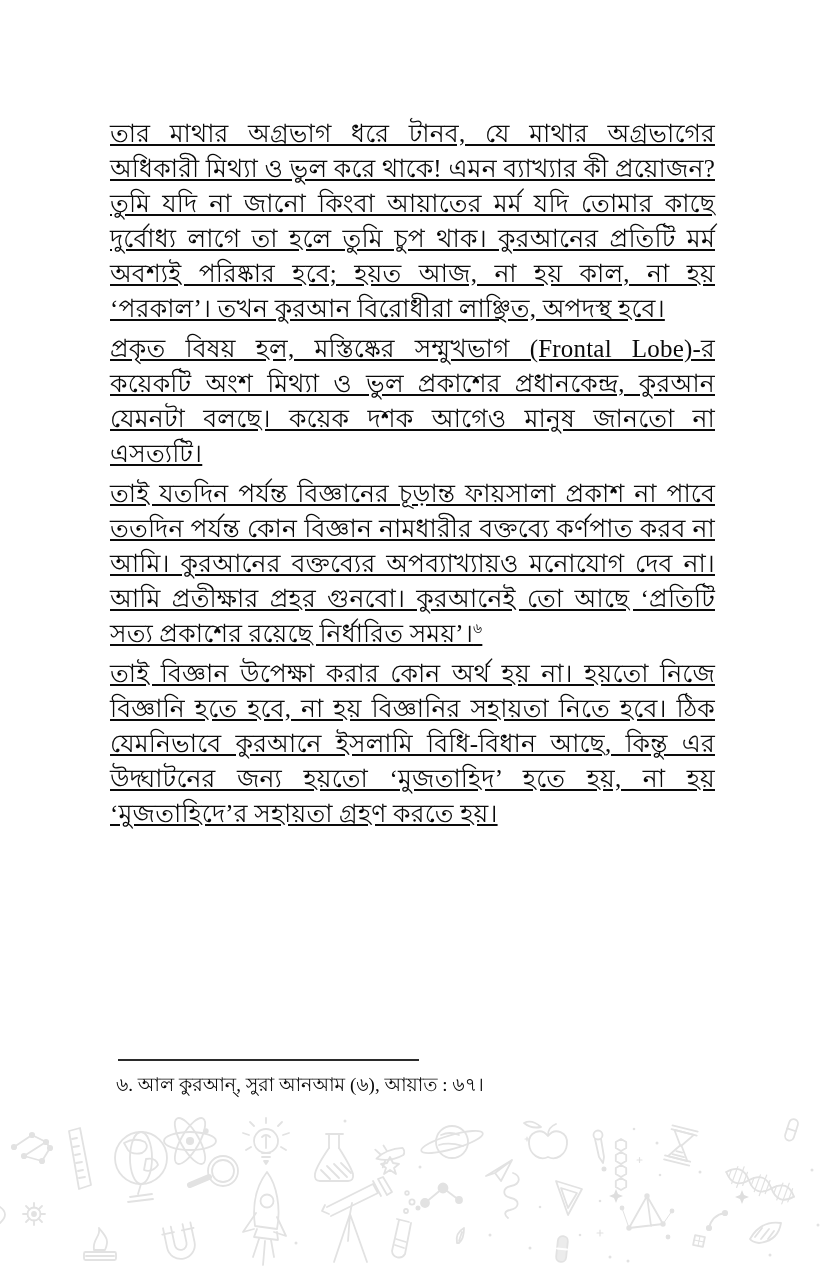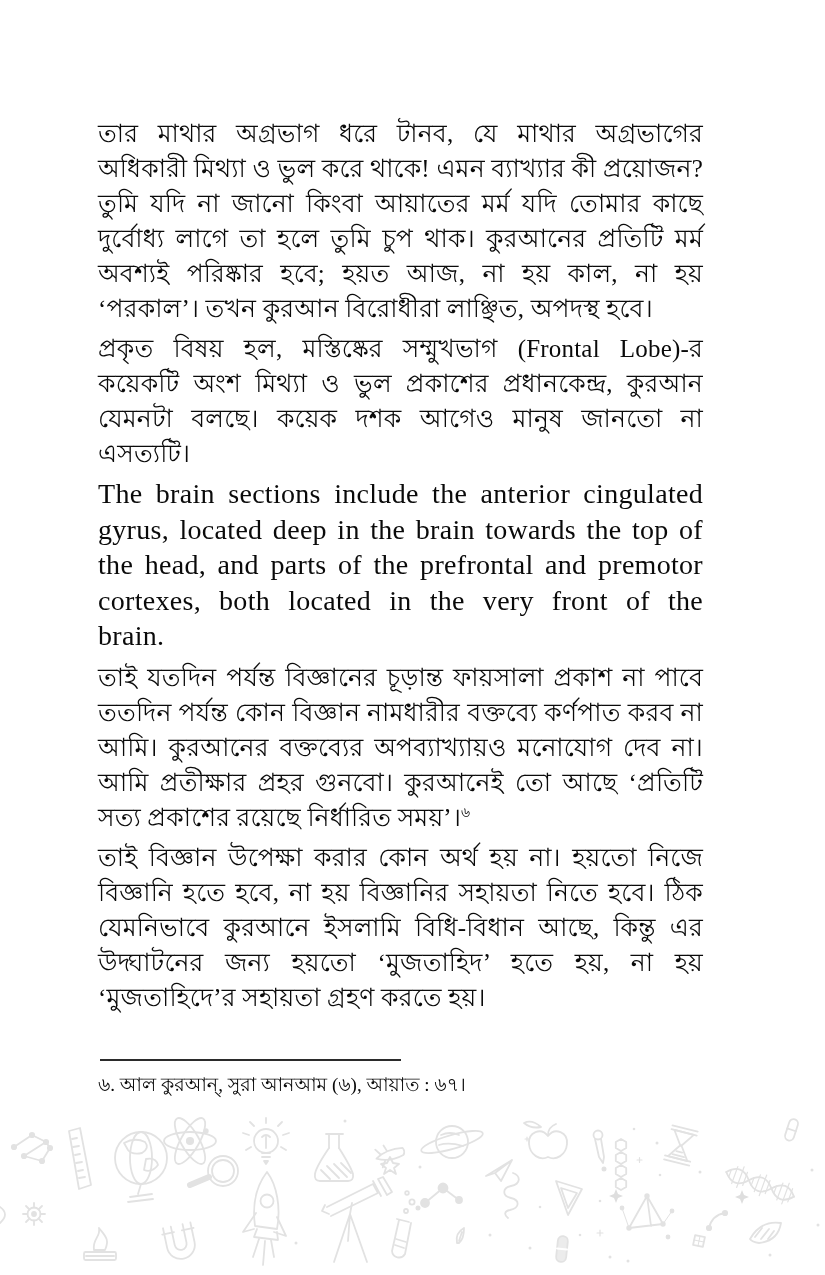"তার মাথার অগ্রভাগ ধরে টানব," .text-block { left: 98px -> 110px; text-decoration: none -> underline }
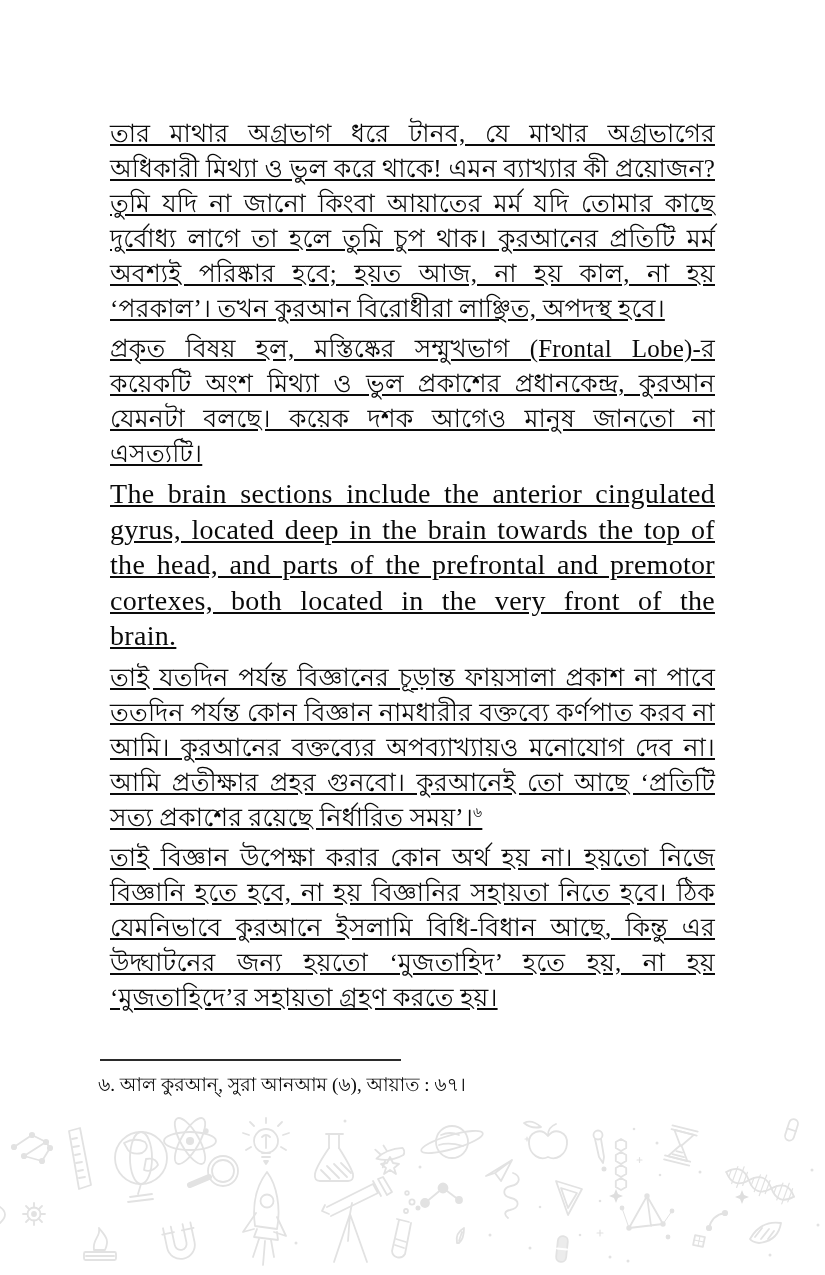"The brain sections include the" p.en { html: <p><span>The brain sections include the anterior cingulated gyrus, located deep in the brain towards the top of the head, and parts of the prefrontal and premotor cortexes, both located in the very front of the brain.</span></p> -> none }
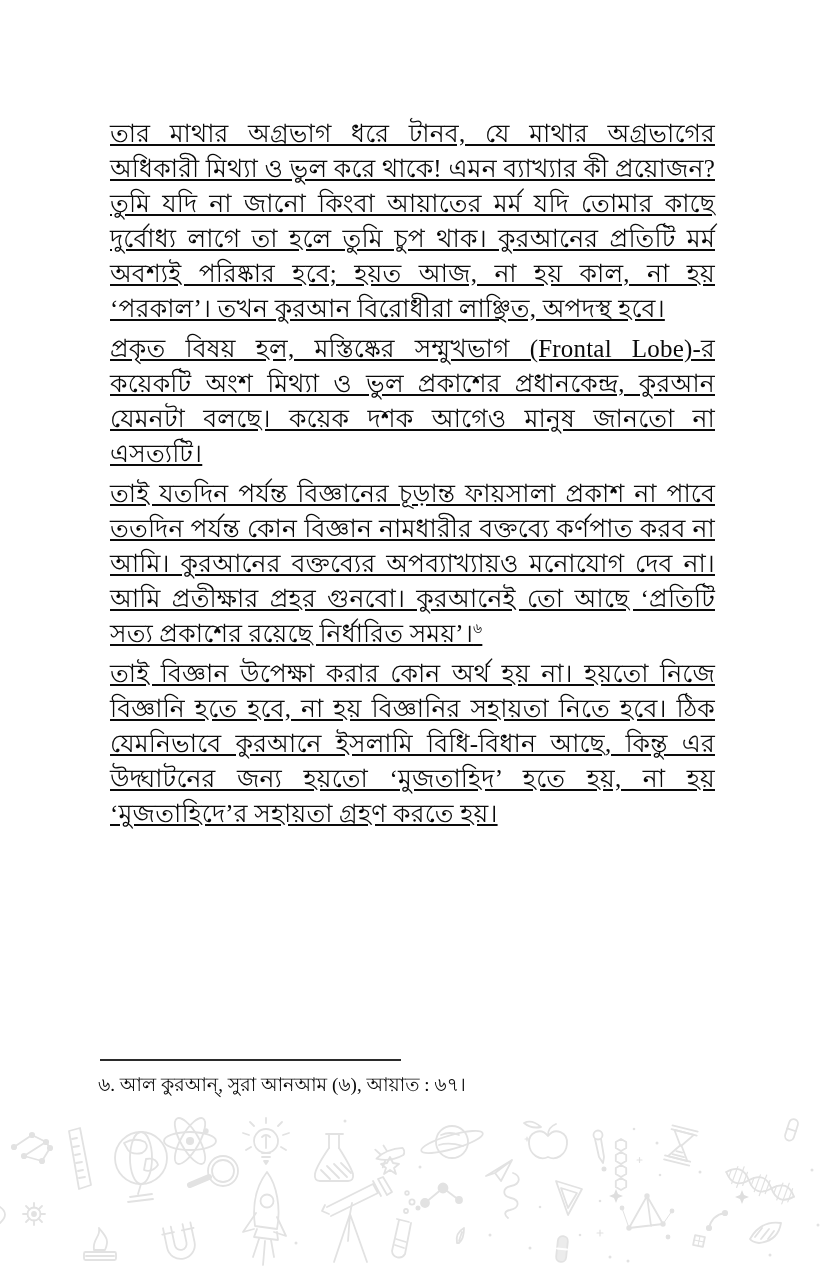"৬. আল কুরআন্‌, সুরা আনআম" .footnote-area { left: 98px -> 116px }
